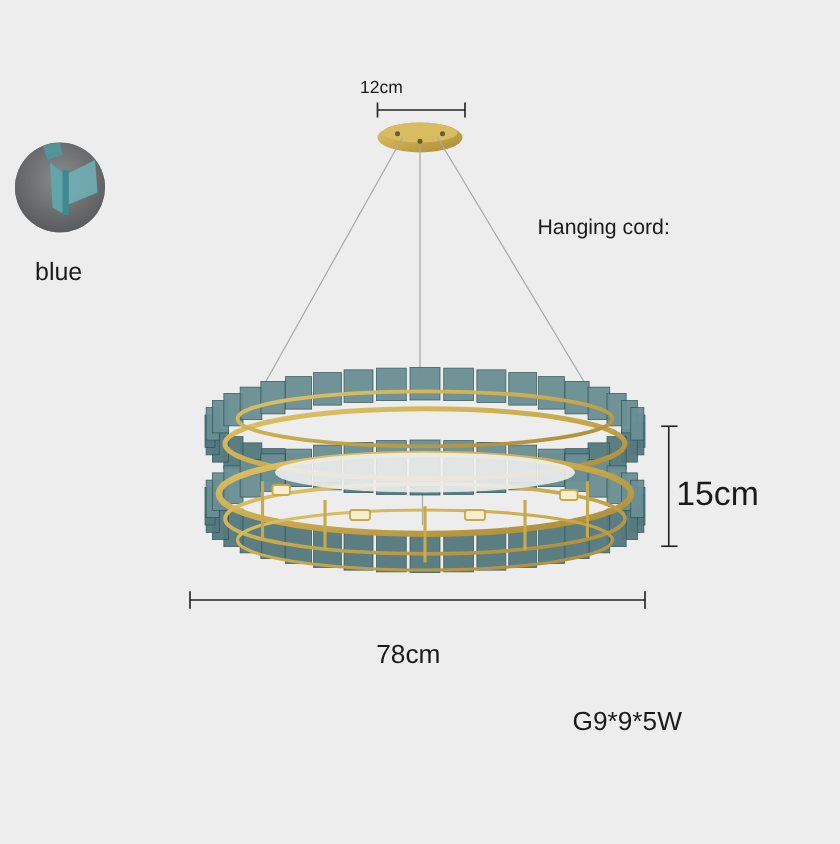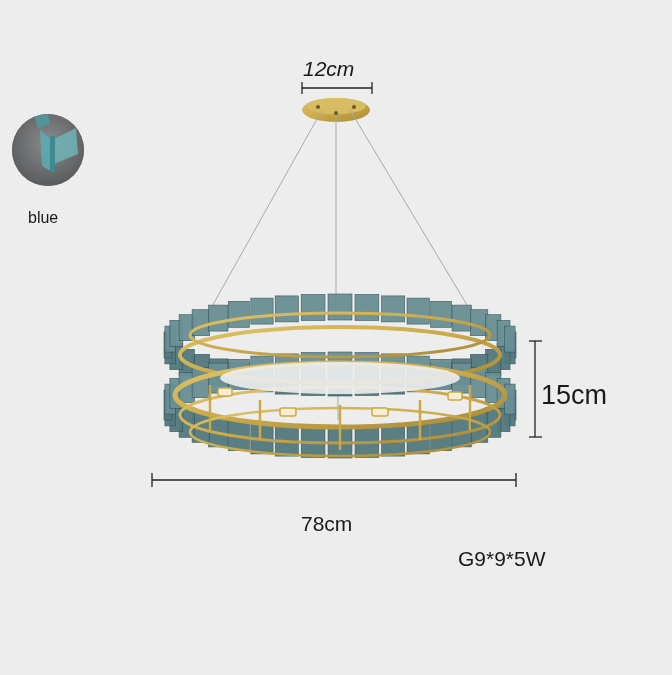"12cm" #top-dim-label { font-size: 21px -> 14px; font-style: italic -> none; left: 303px -> 288px }
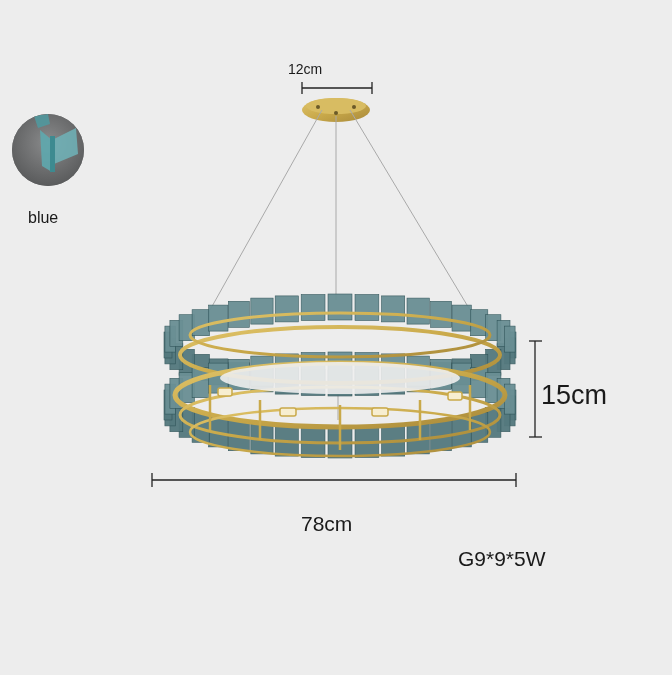"Hanging cord:" div { html: none -> <div>Hanging cord:</div> }
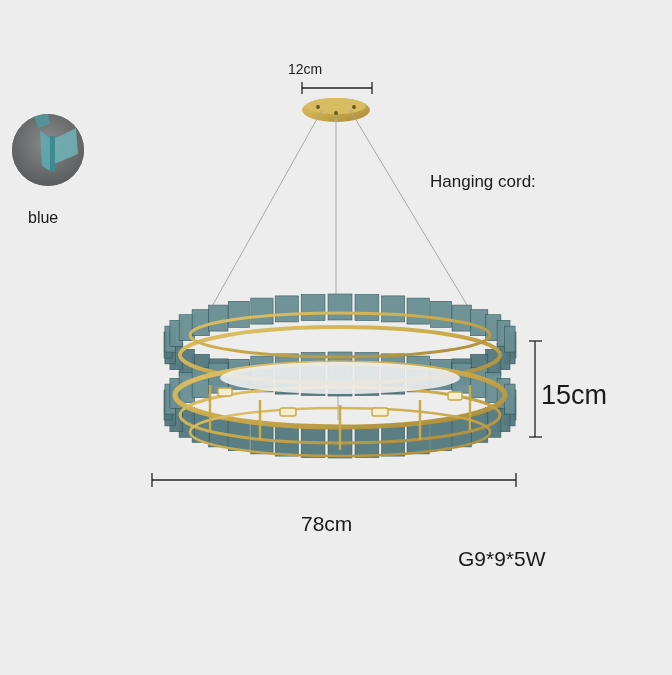"blue" #swatch-label { font-size: 16px -> 20px }
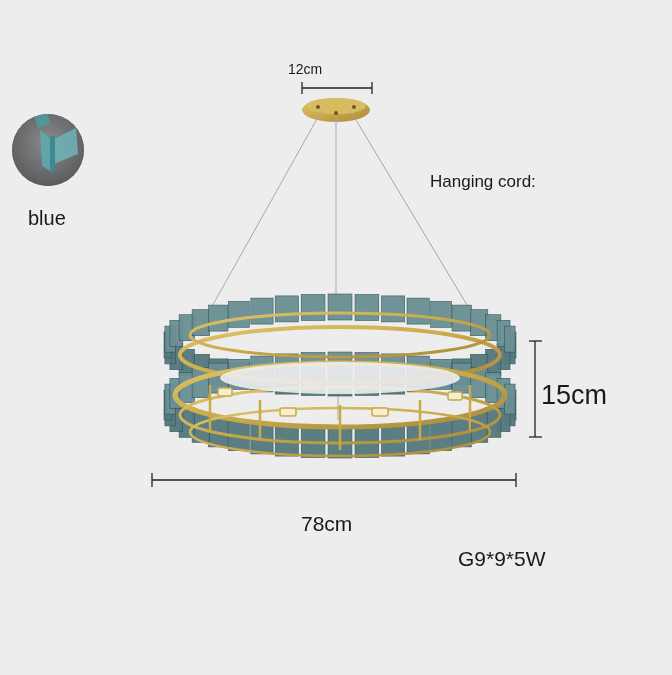"G9*9*5W" #spec-label { top: 549px -> 568px }
